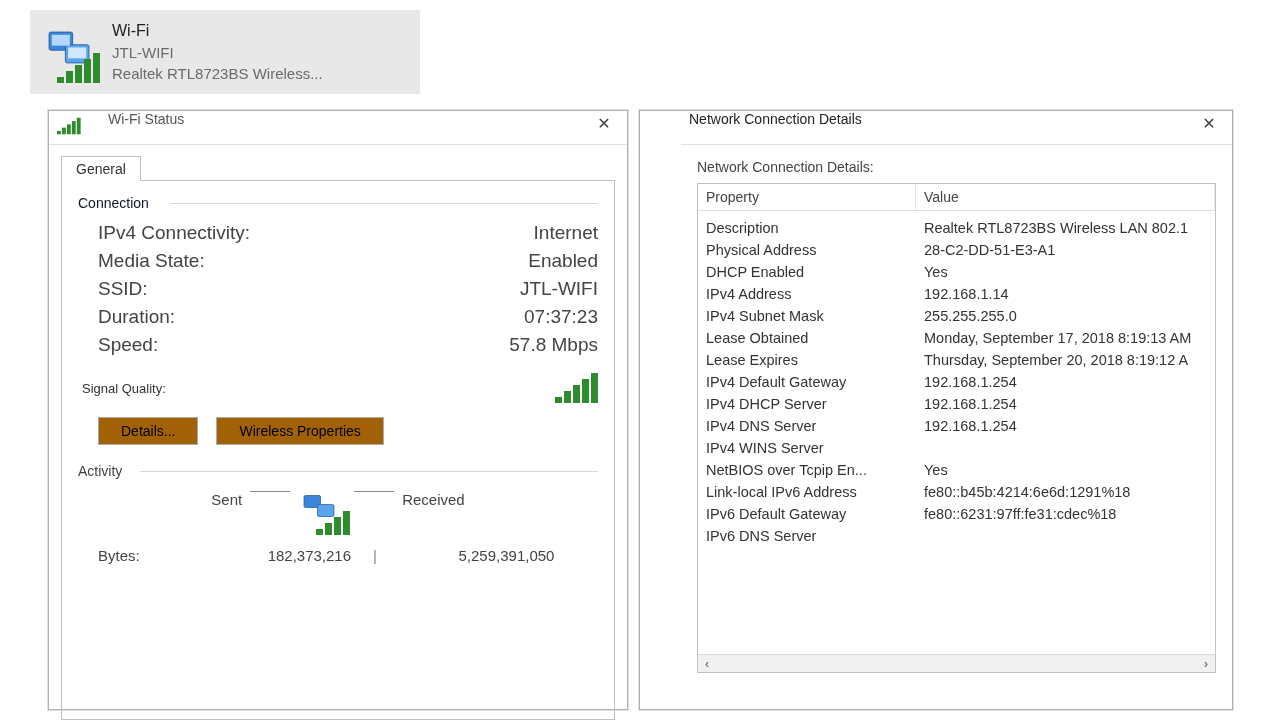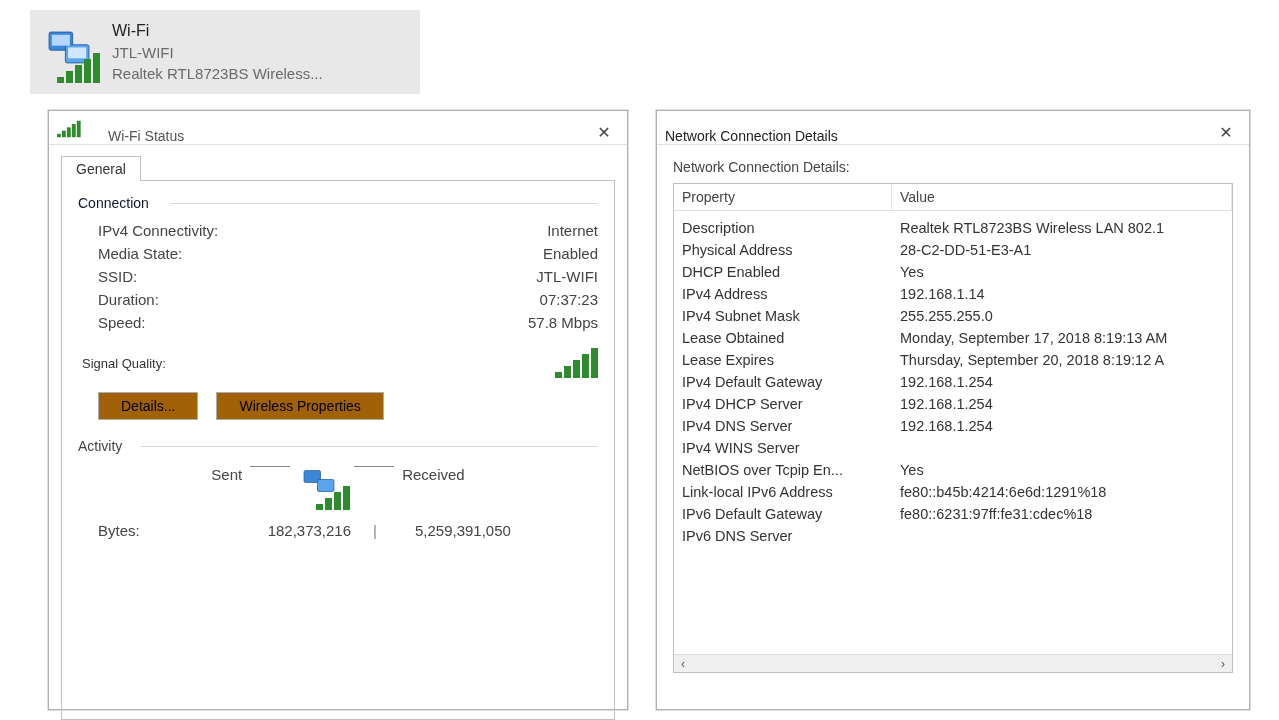"Wi-Fi Status" .dialog-title { align-items: flex-end -> flex-start }
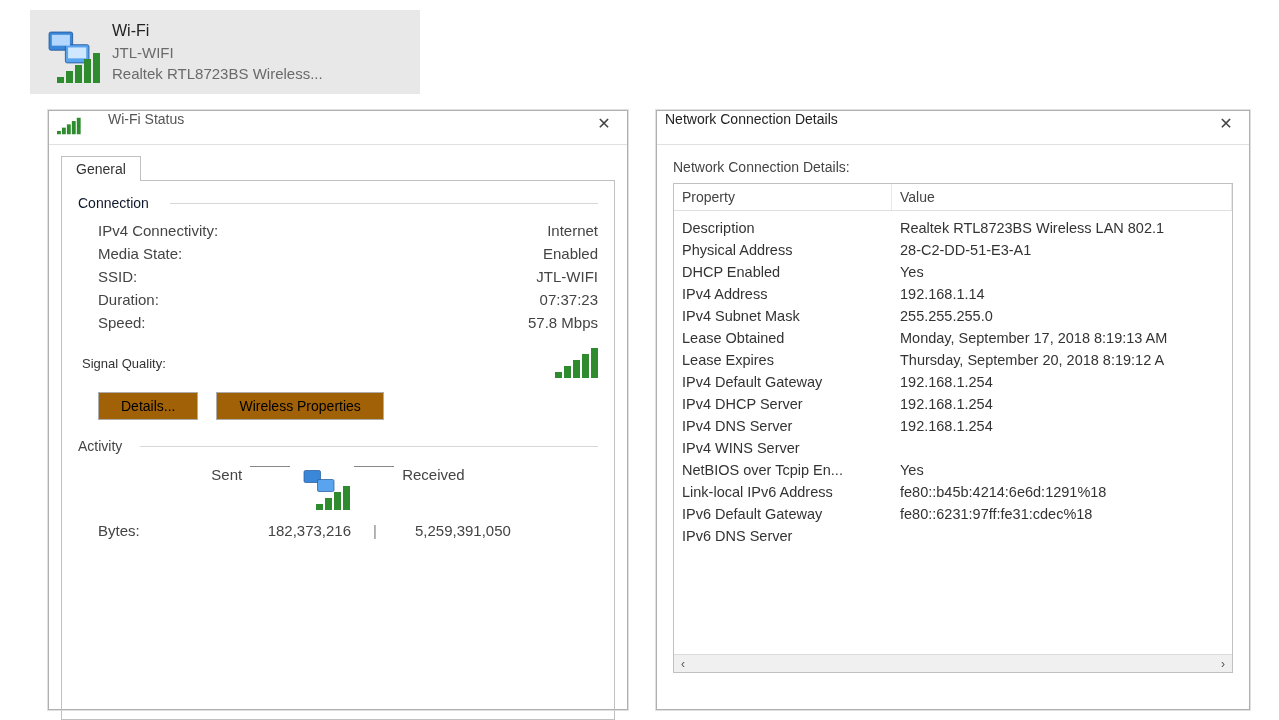"Network Connection Details" .net-details { left: 656px -> 639px; padding-left: none -> 41px }
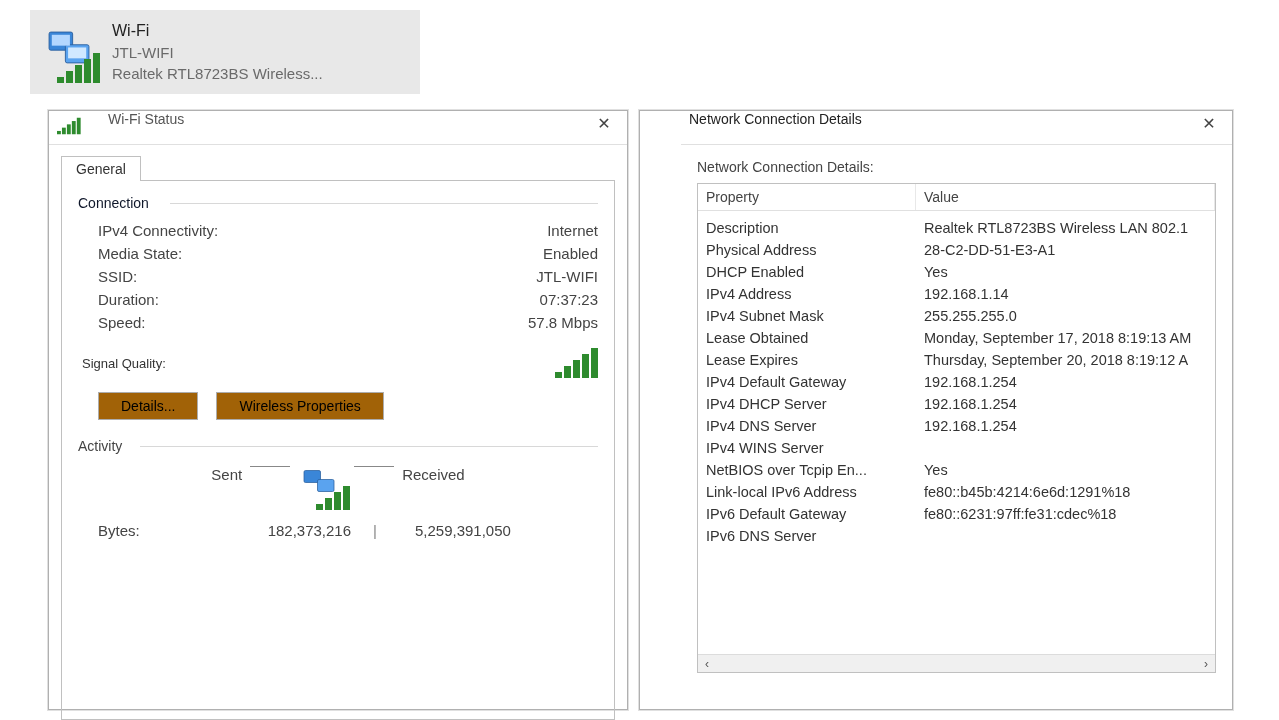"IPv4 Connectivity:" .conn-row { font-size: 15px -> 19px }
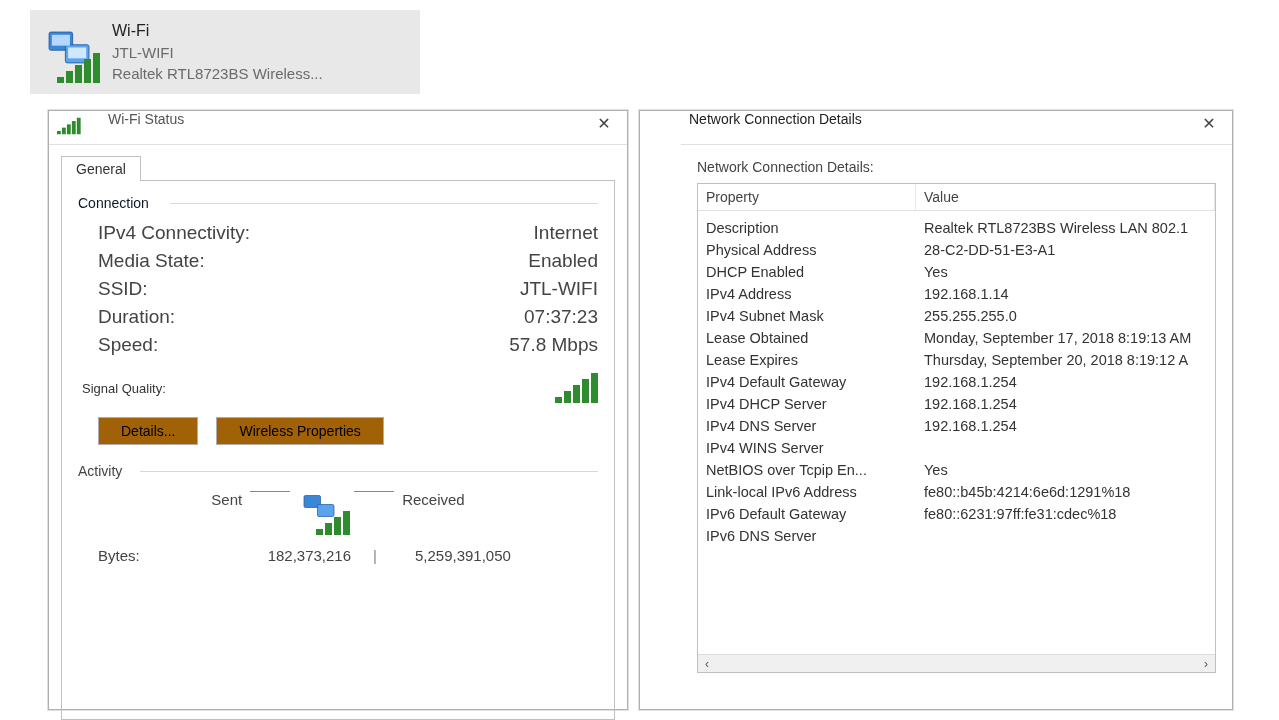"5,259,391,050" .bytes-row .recv { text-align: left -> center }
